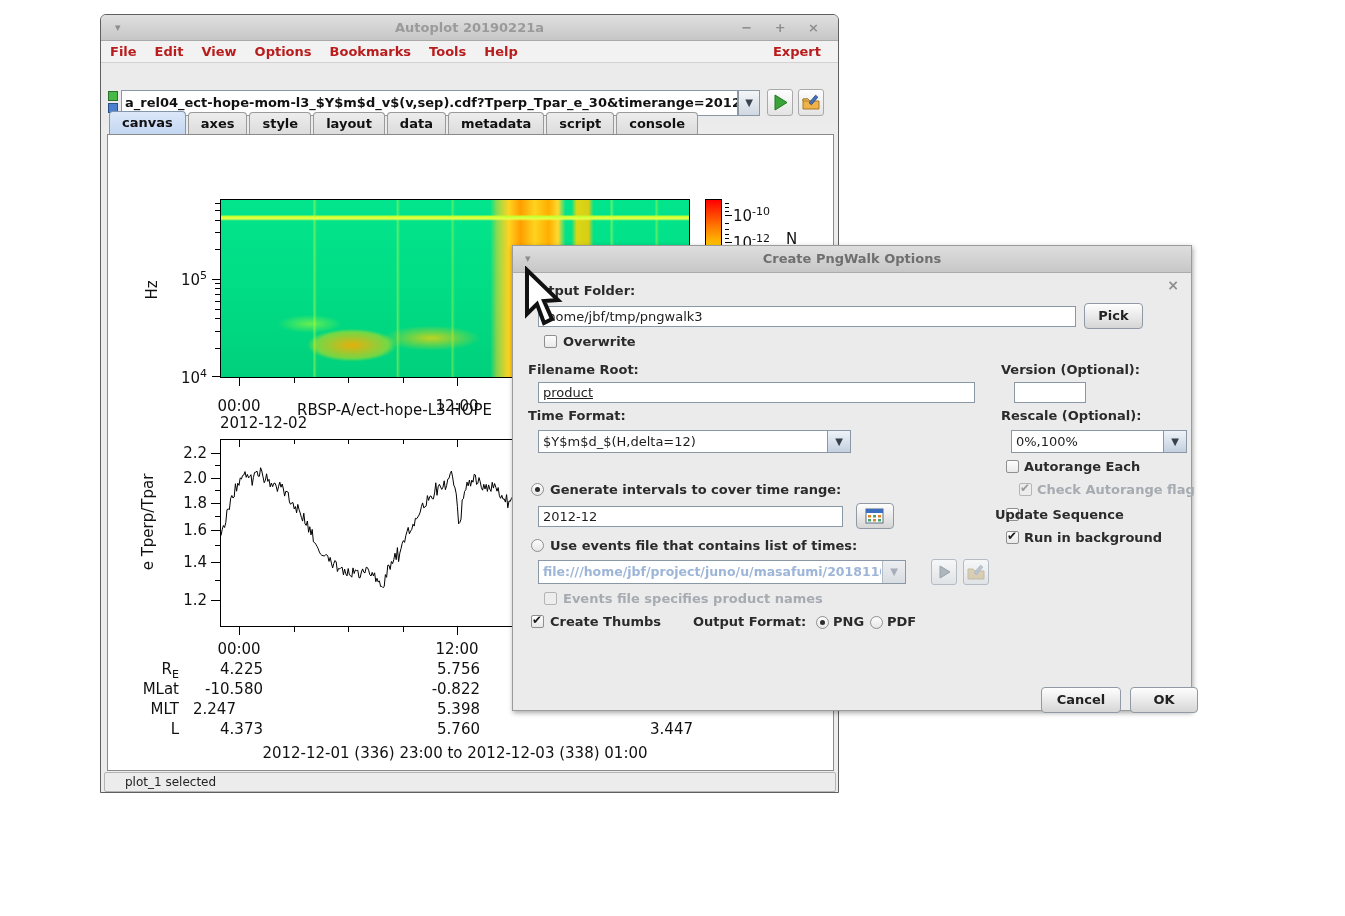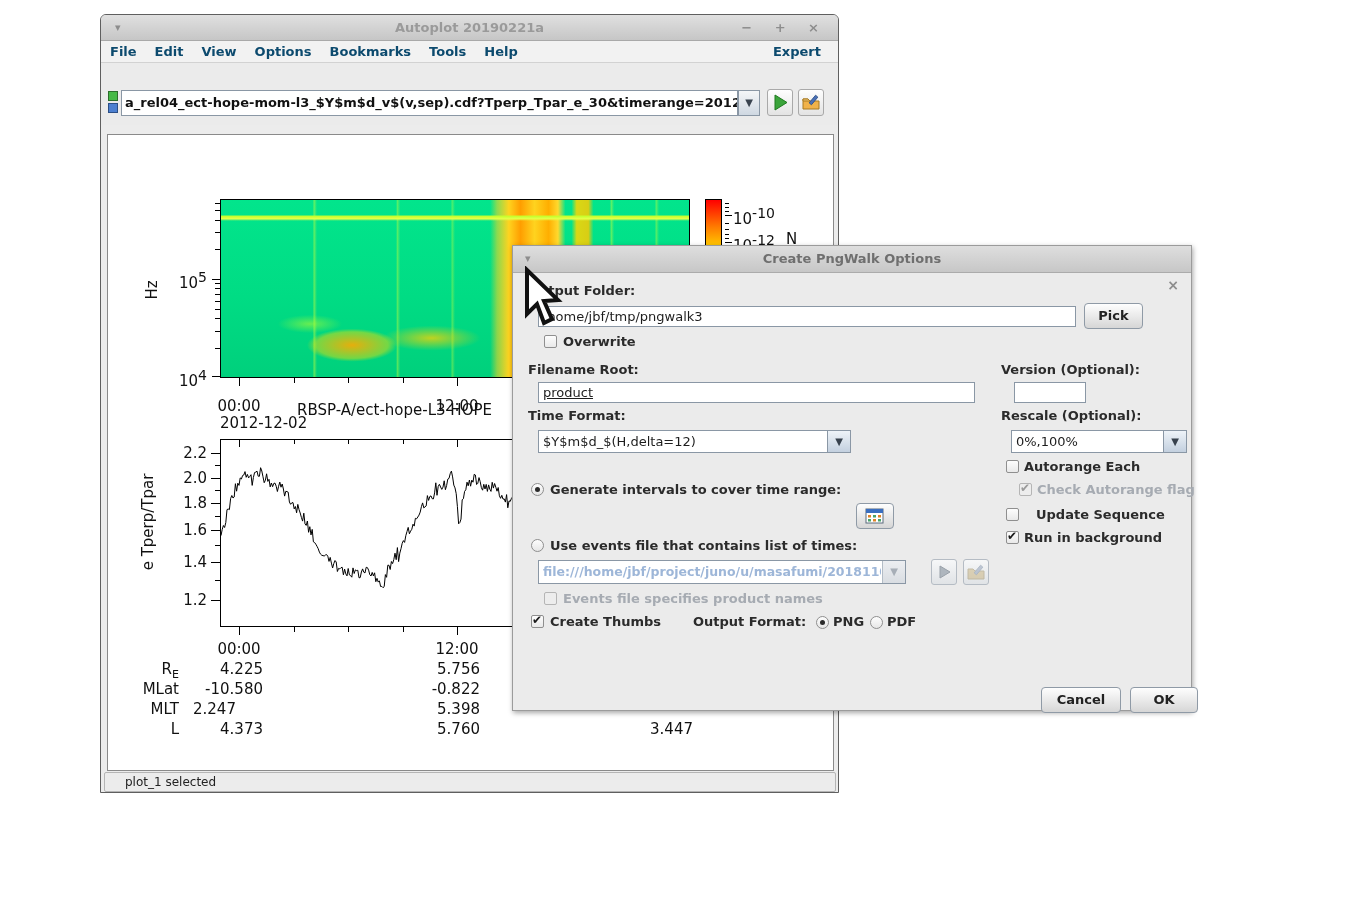"File" .menubar span { color: #0c4a6e -> #b91c1c }
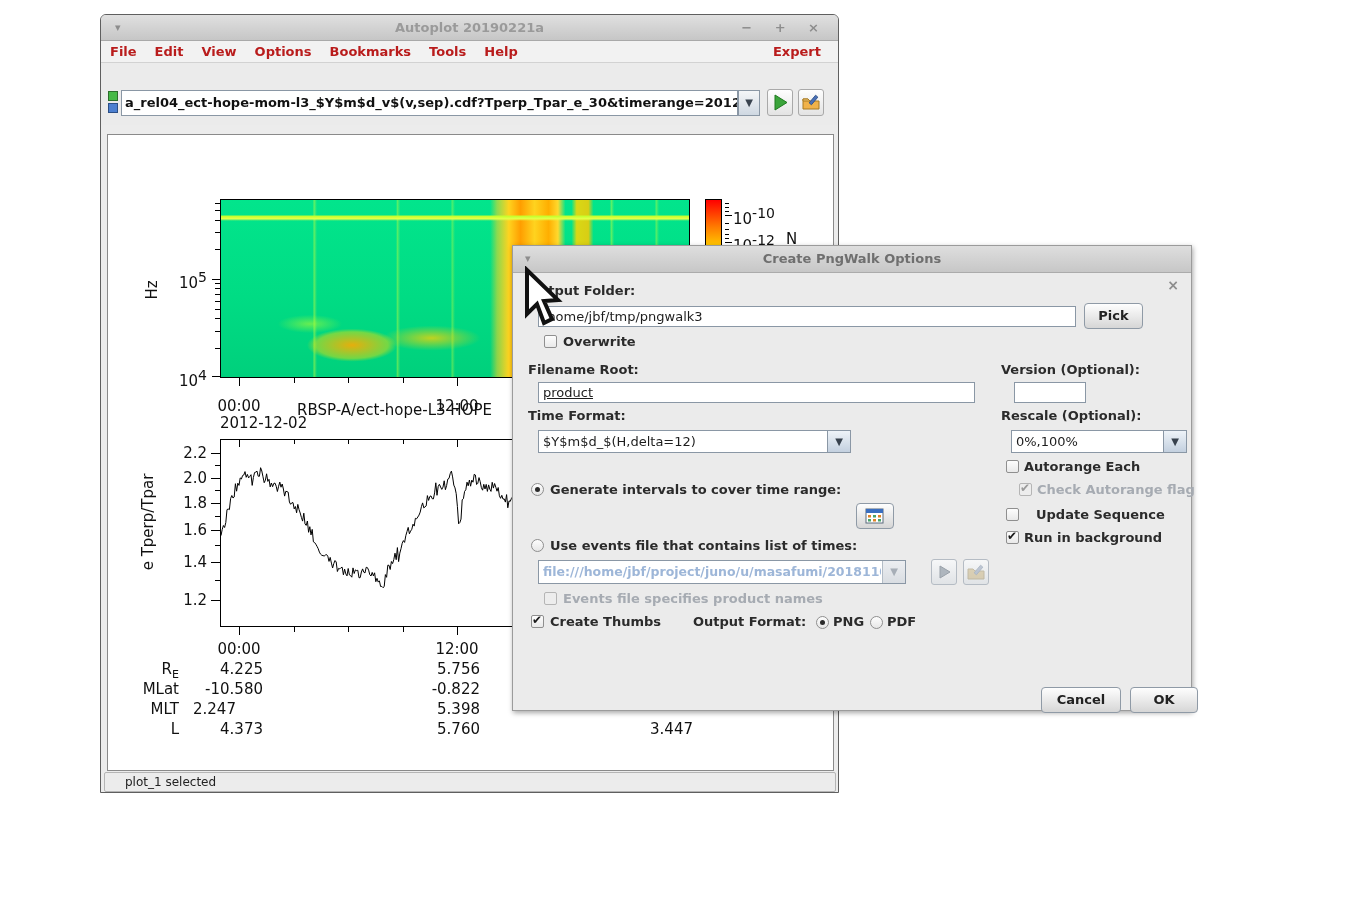"canvas axes style layout data" div.abs { html: none -> <div> <span>canvas</span><span>axes</span><span>style</span><span>layout</span><span>data</span><span>metadata</span><span>script</span><span>console</span> </div> }
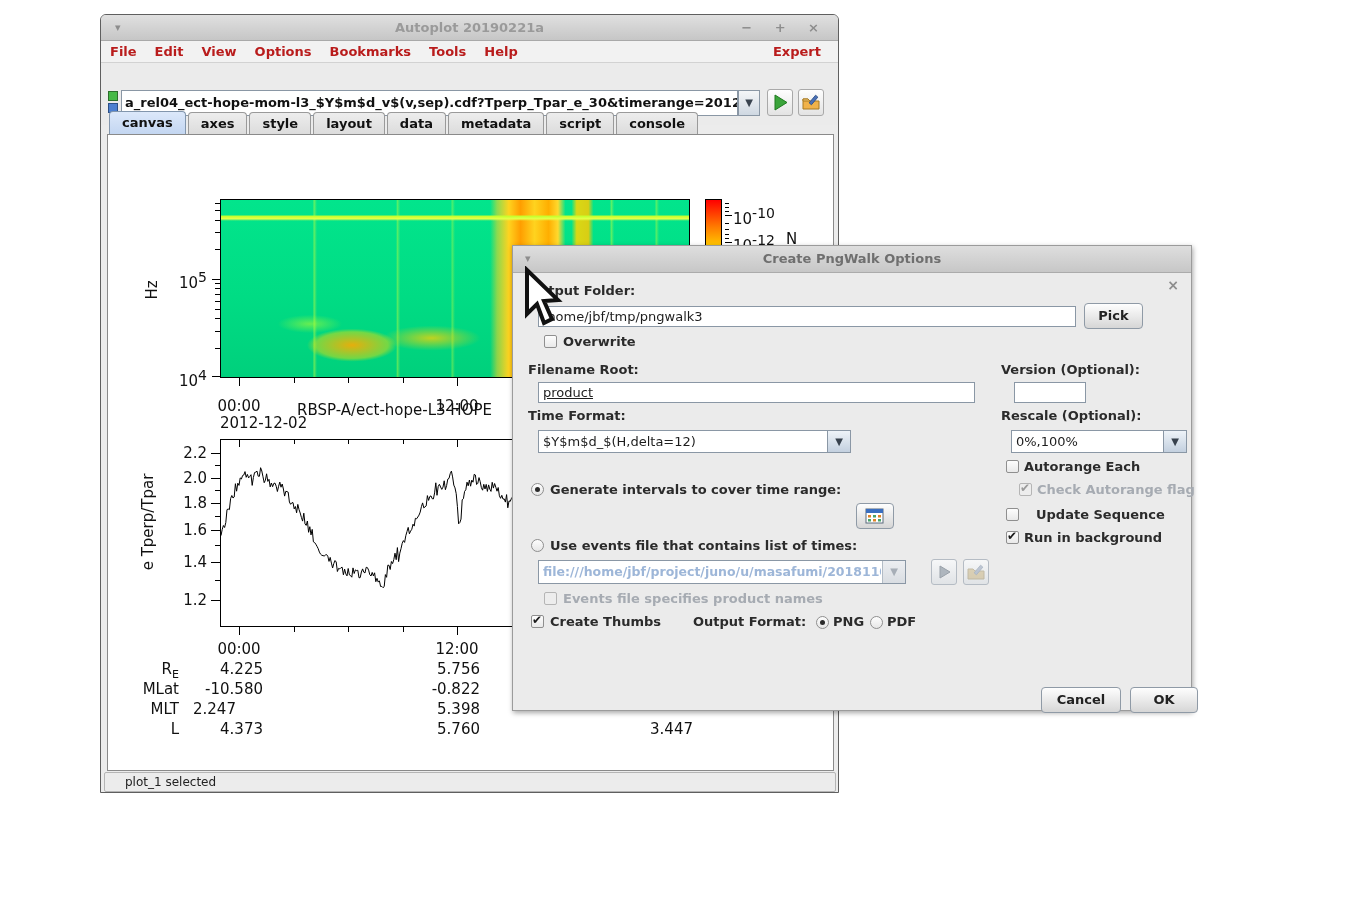"-10" .ptext sup { font-size: 14px -> 11px }
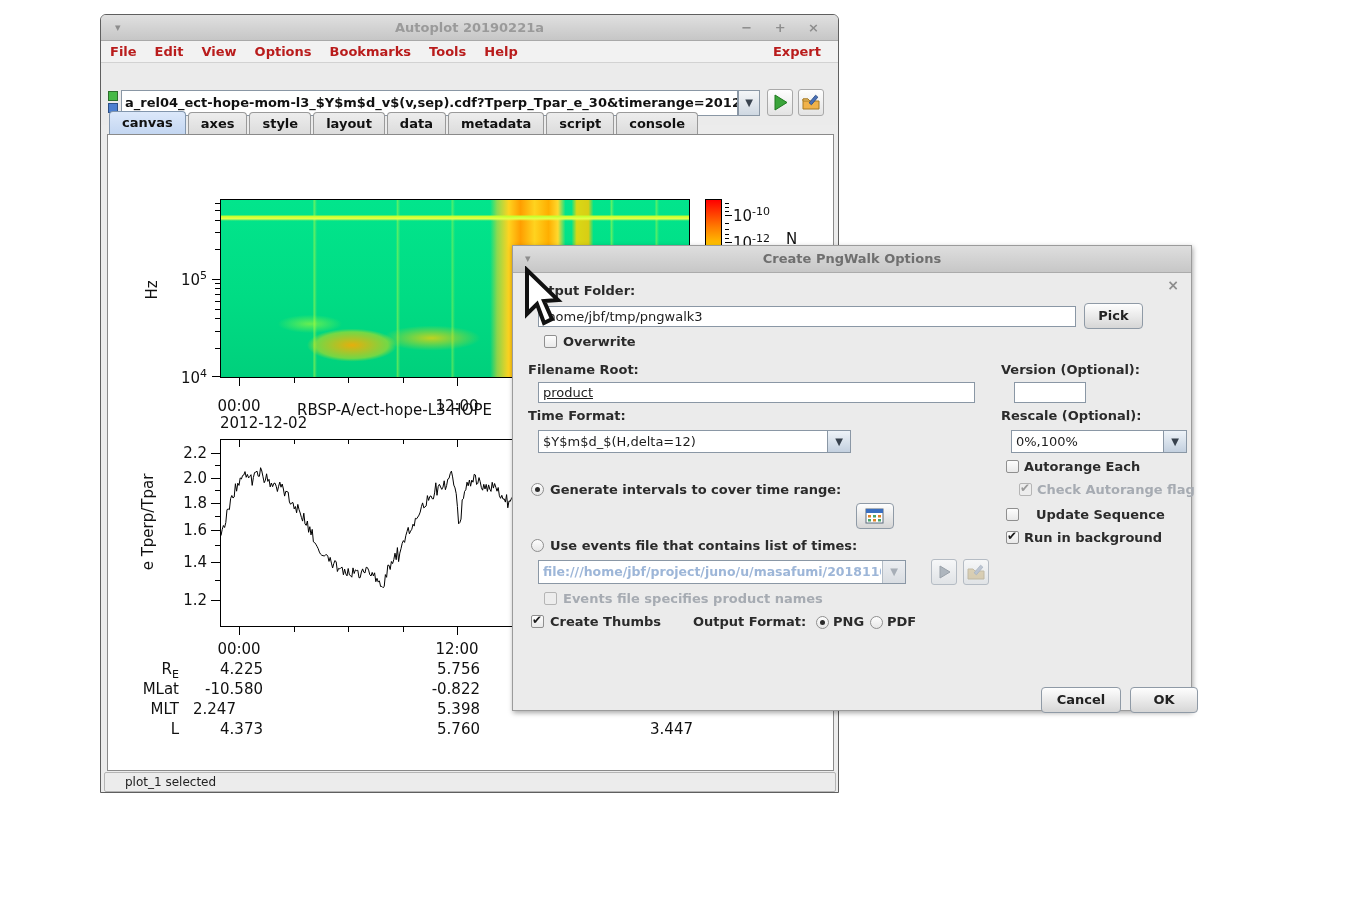"2012-12" div.abs { html: none -> <div>2012-12</div> }
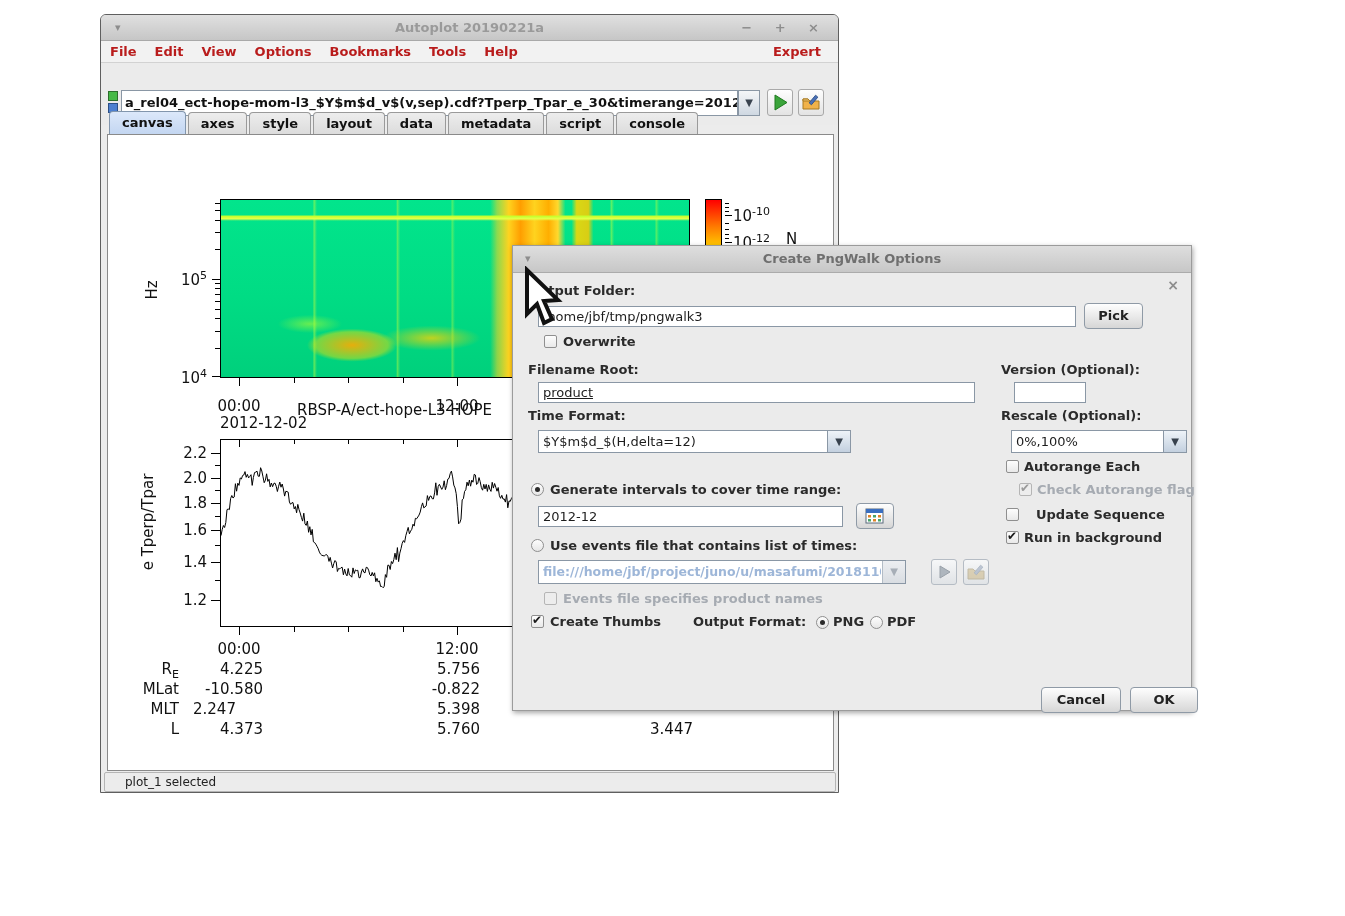"Update Sequence" div.abs { left: 523px -> 482px }
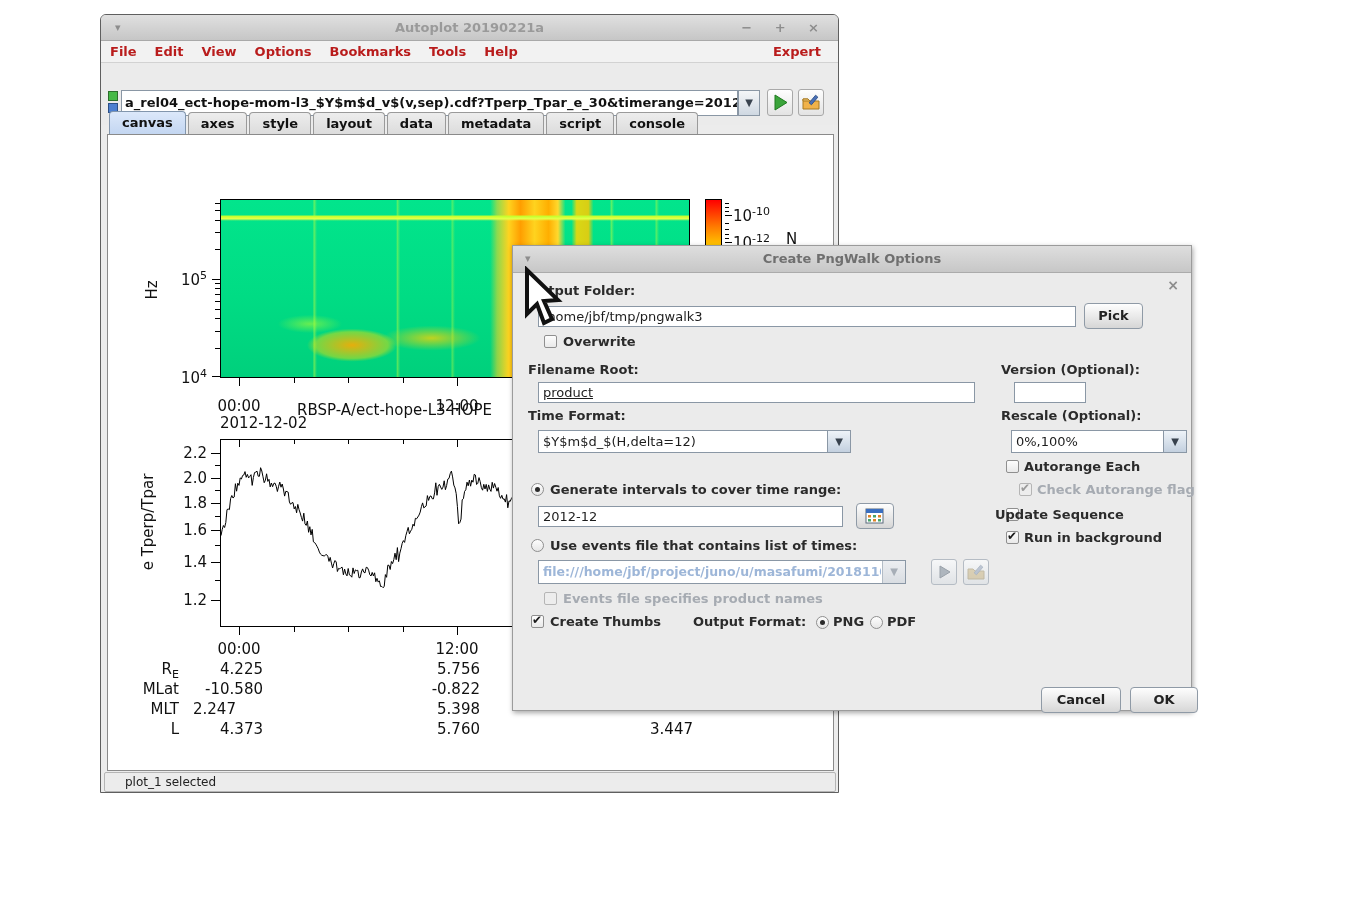"2012-12-01 (336) 23:00 to 2012-12-03" div.abs { html: none -> <div>2012-12-01 (336) 23:00 to 2012-12-03 (338) 01:00</div> }
